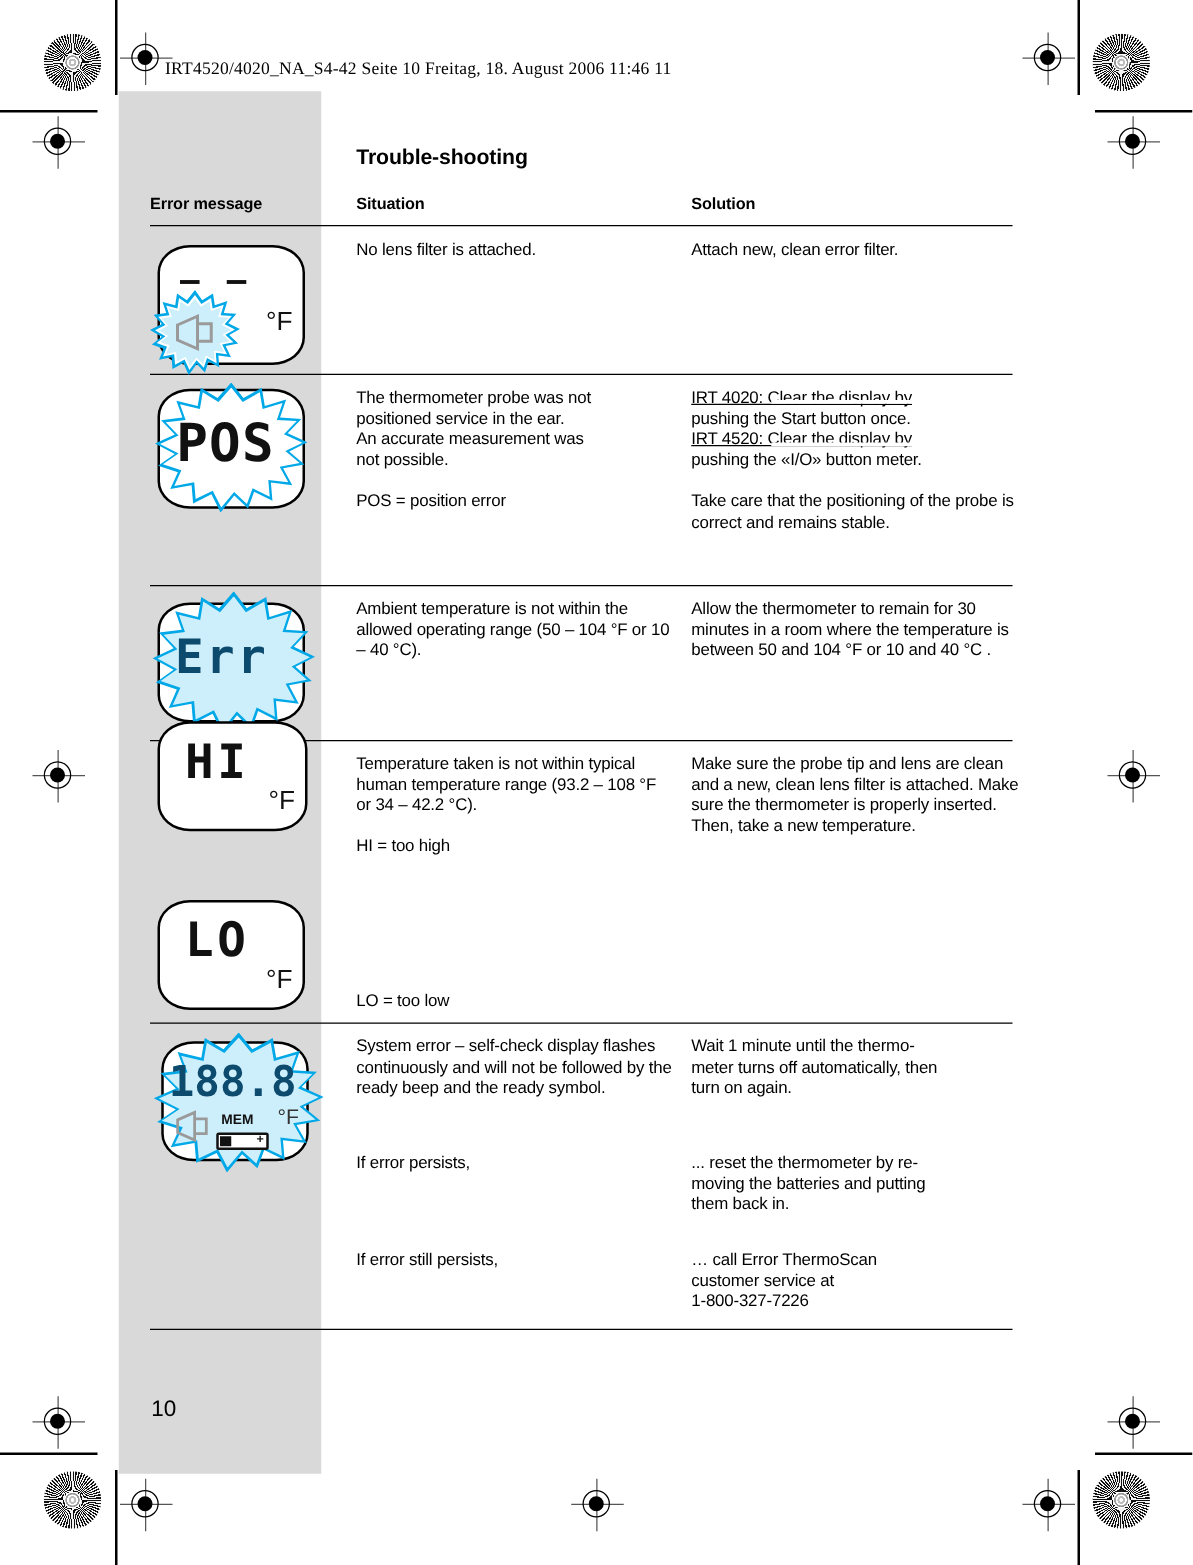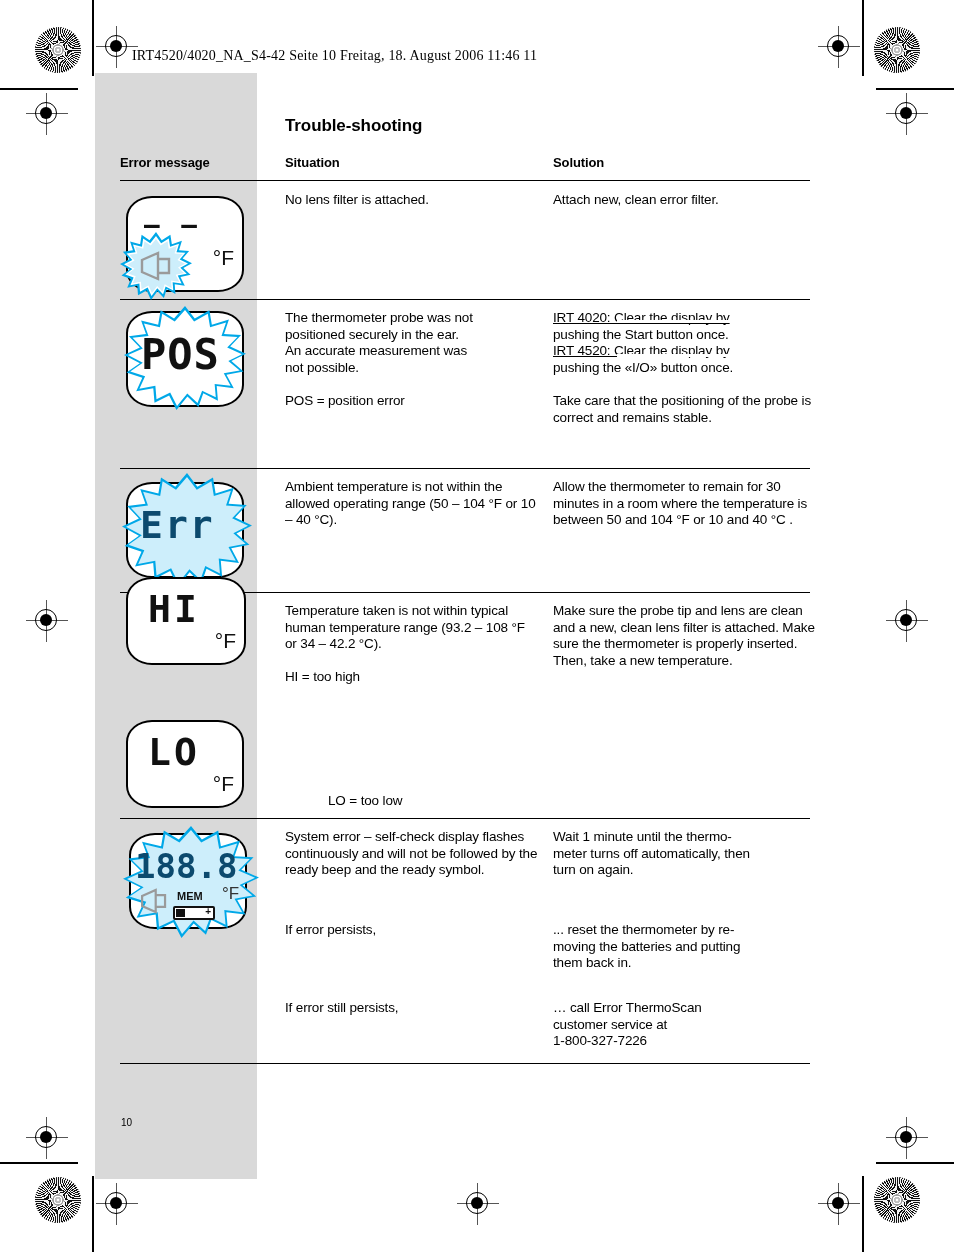"positioned securely in the ear." span { text: securely -> service }
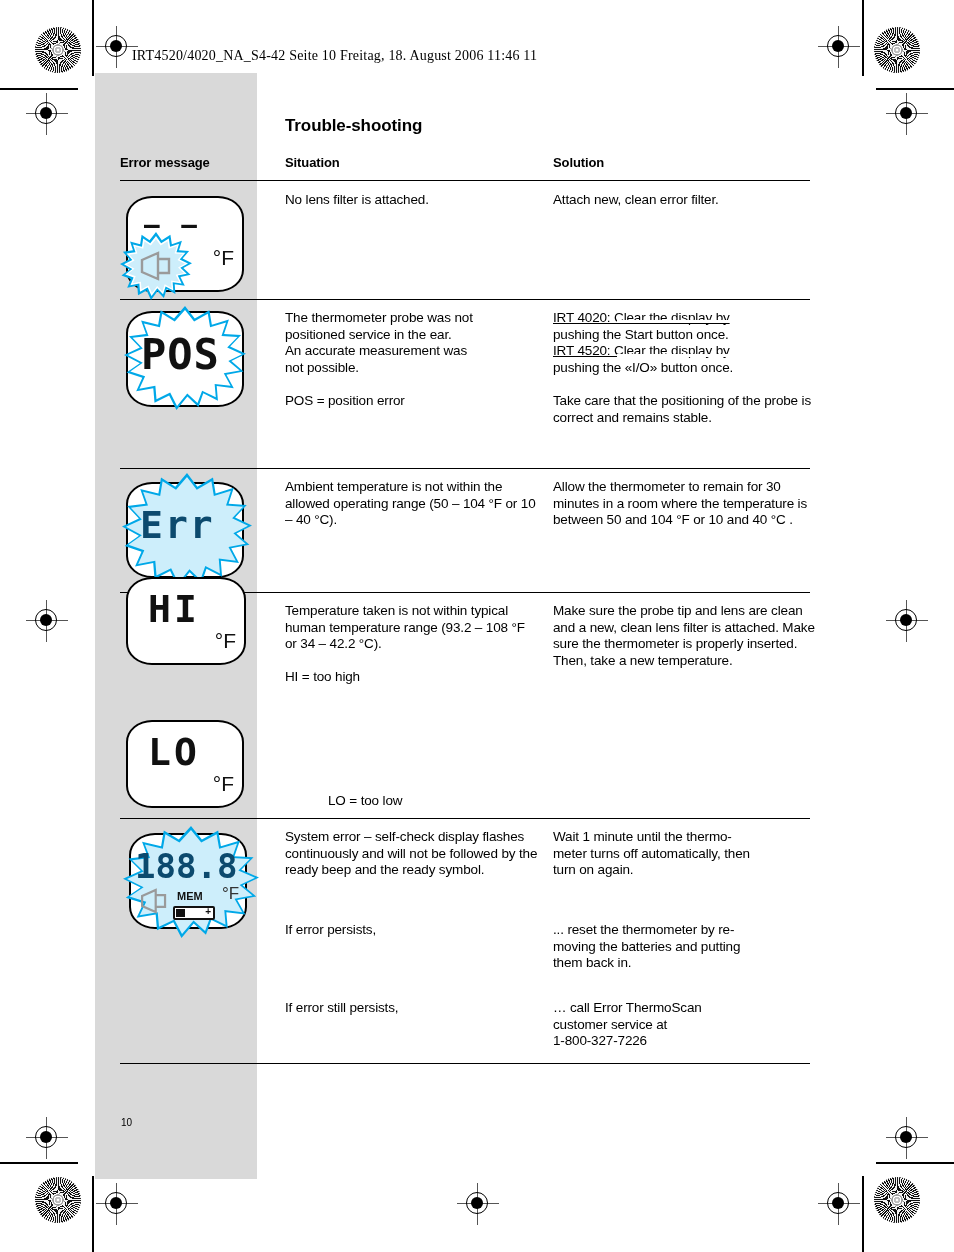"pushing the «I/O» button once." span { text: once -> meter }
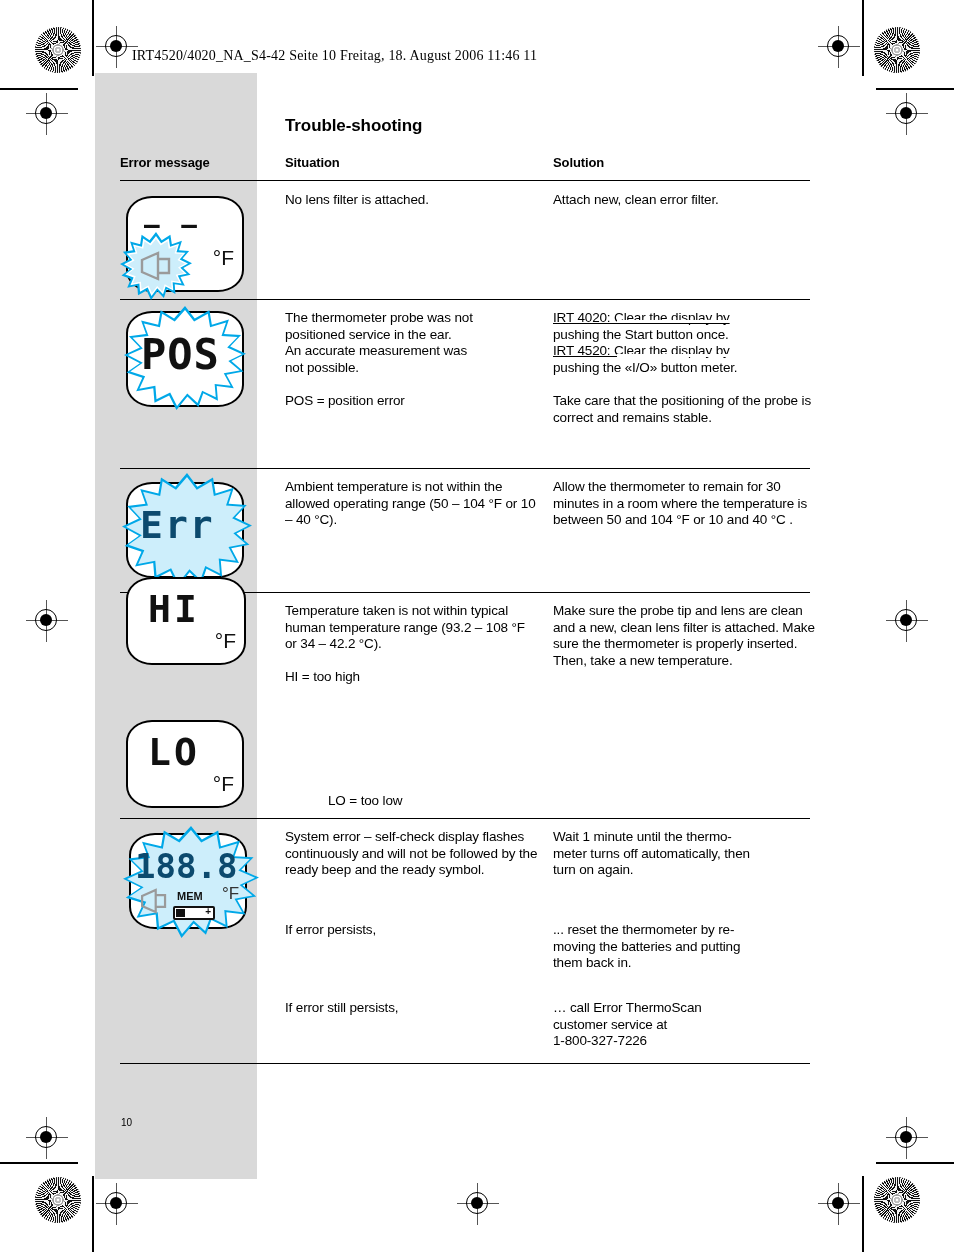"LO = too low" div.cell { margin-left: 43px -> none }
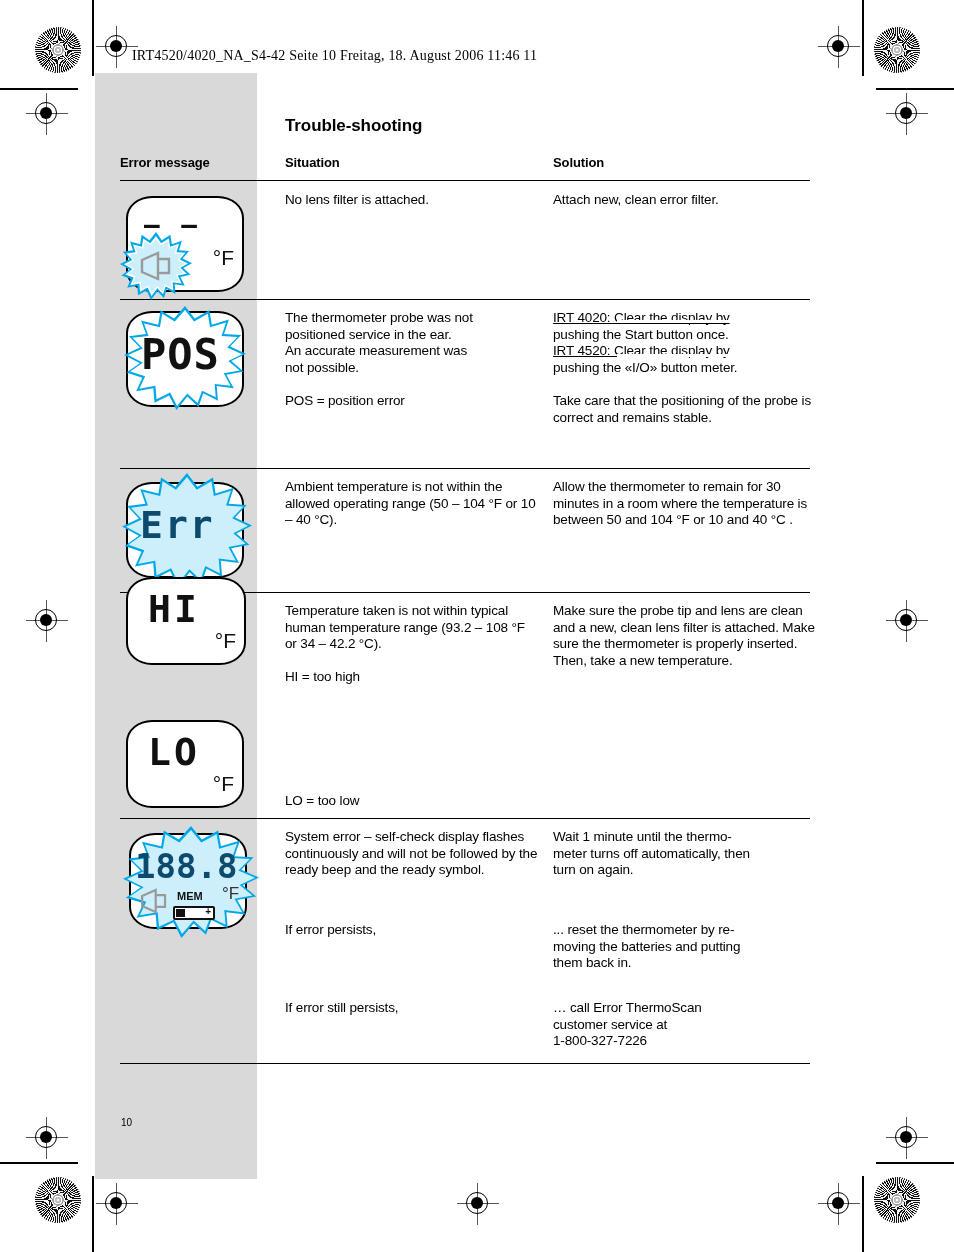"10" .page-number { font-size: 10px -> 18px }
